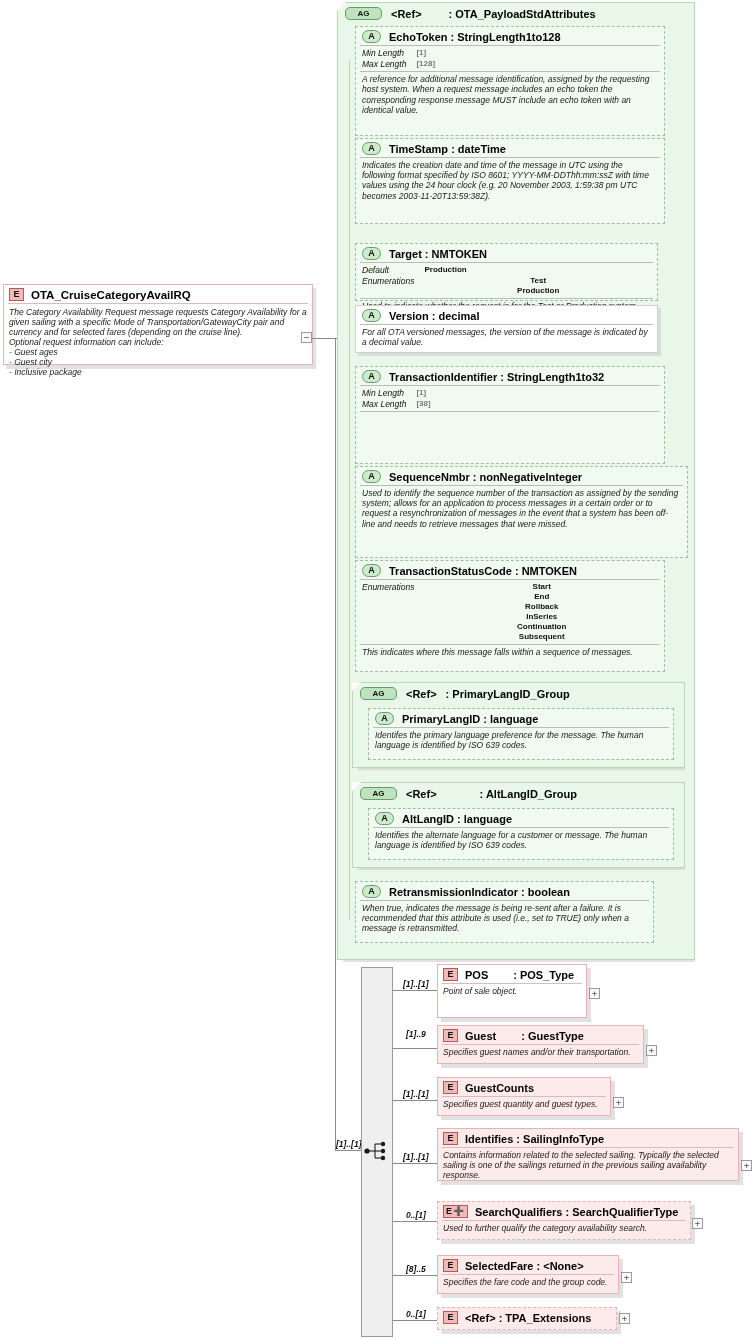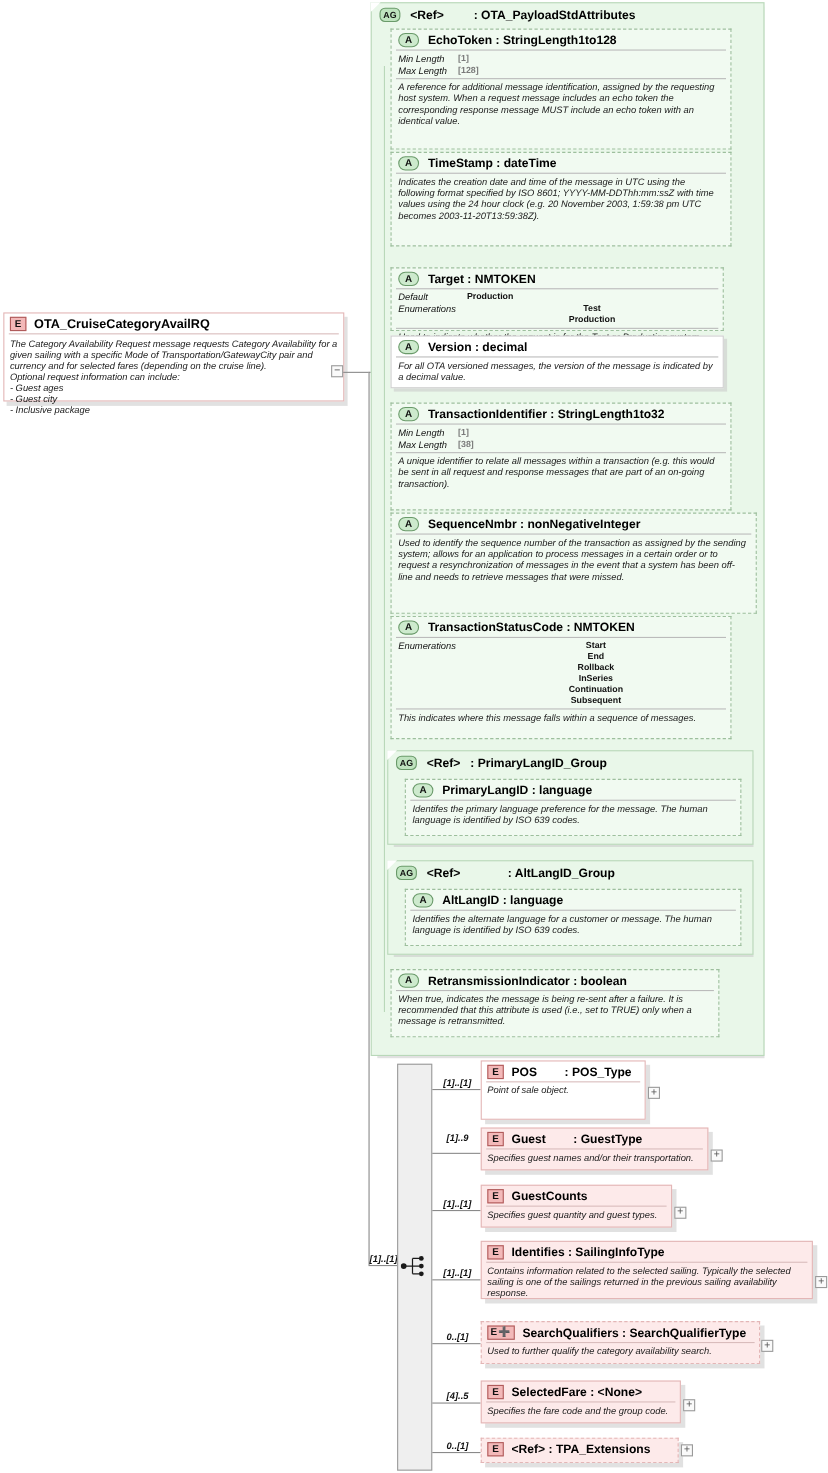"AG" .badge-ag { width: 19px -> 37px }
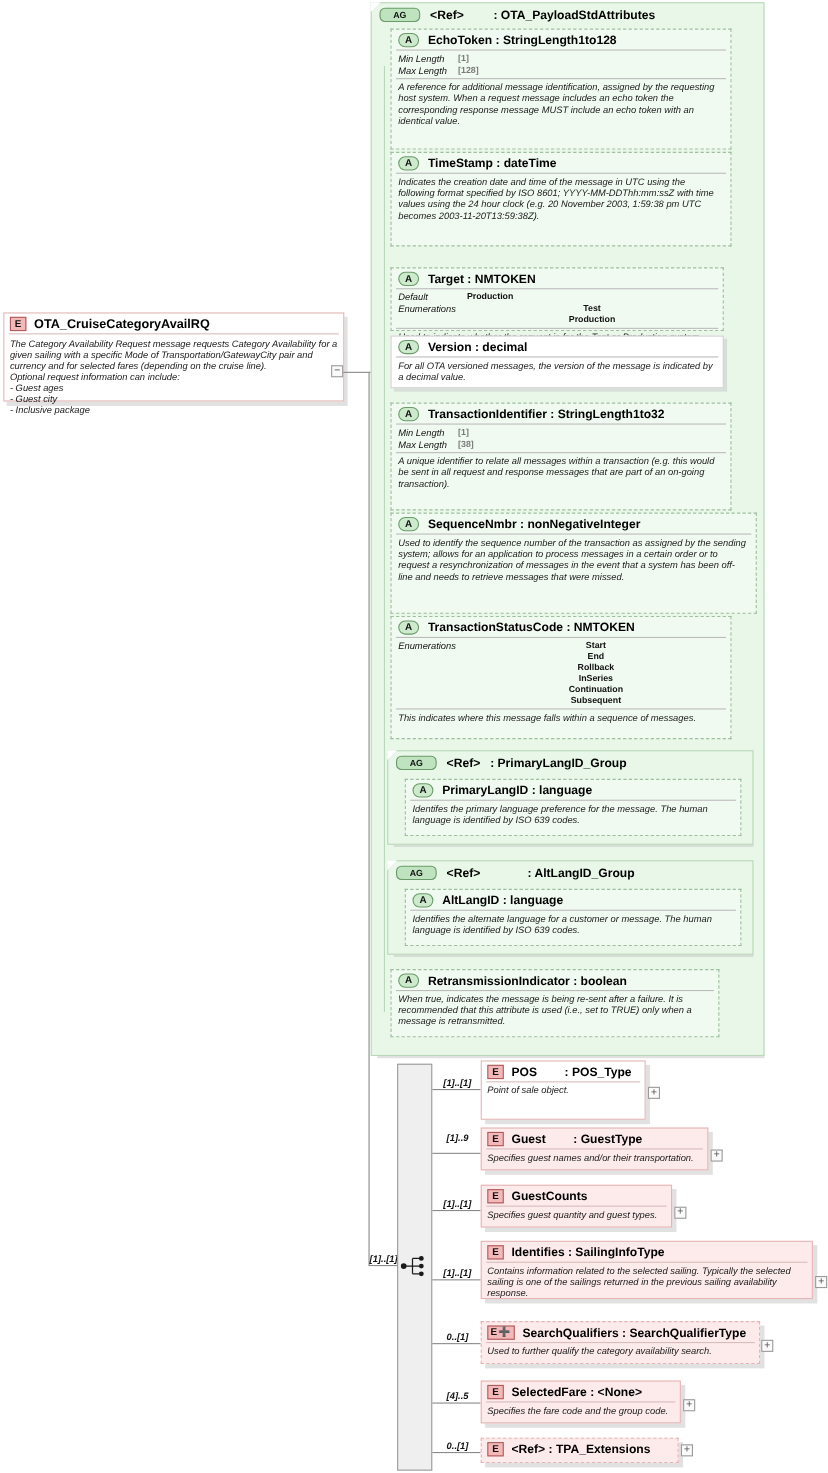"A unique identifier to relate" div.adoc { html: <div>A unique identifier to relate all messages within a transaction (e.g. this would be sent in all request and response messages that are part of an on-going transaction).</div> -> none }
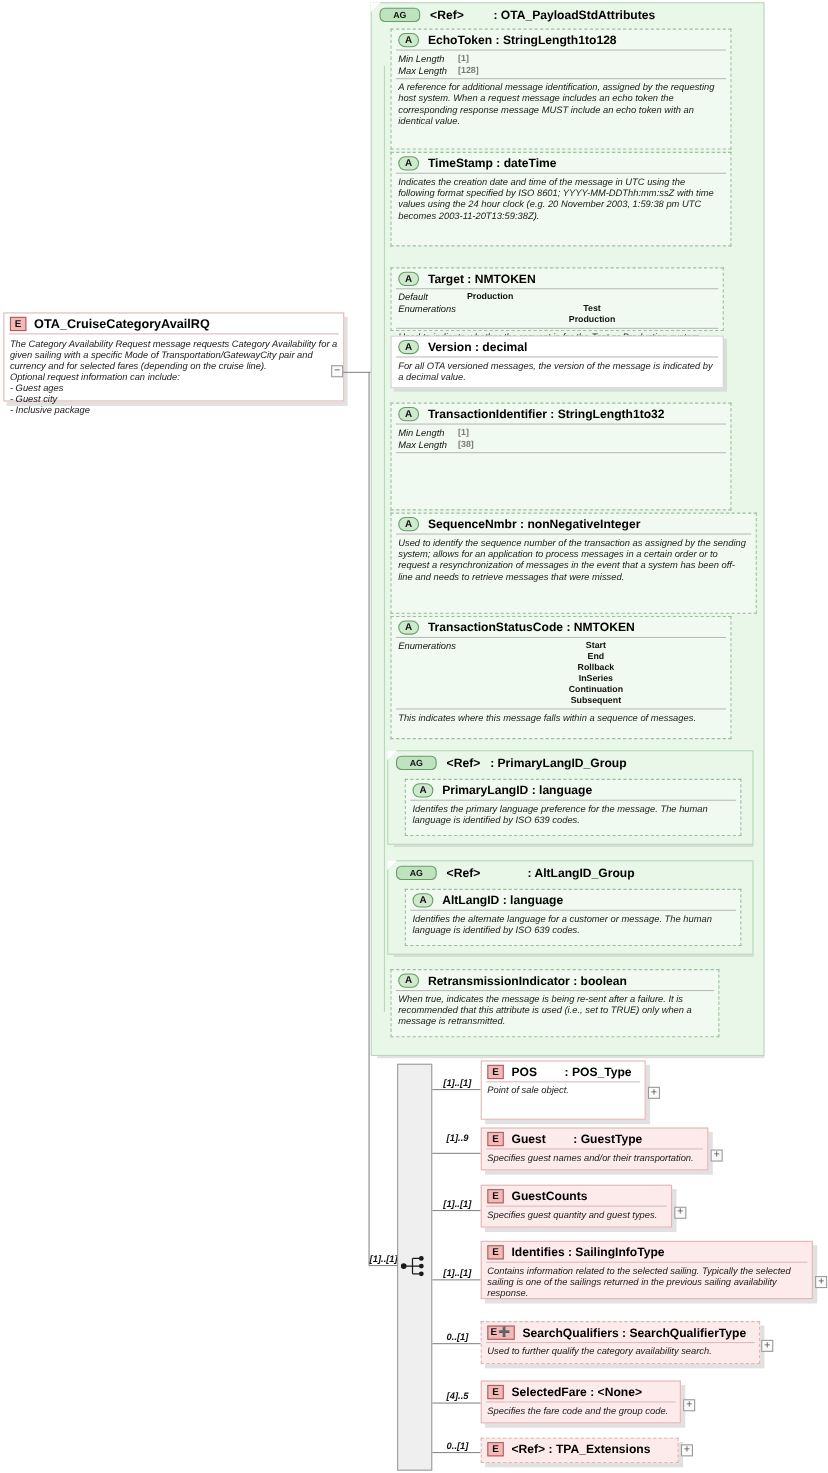"[4]..5" div.card { text: 4 -> 8 }
